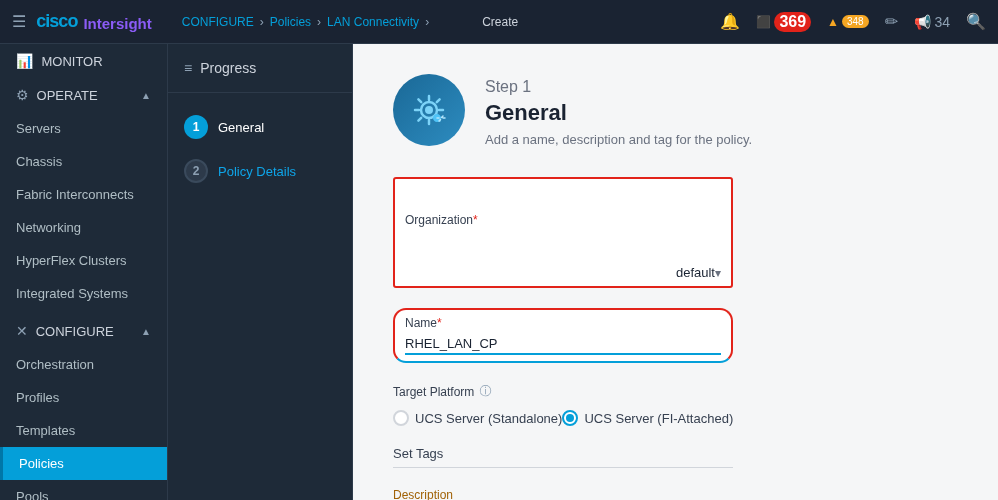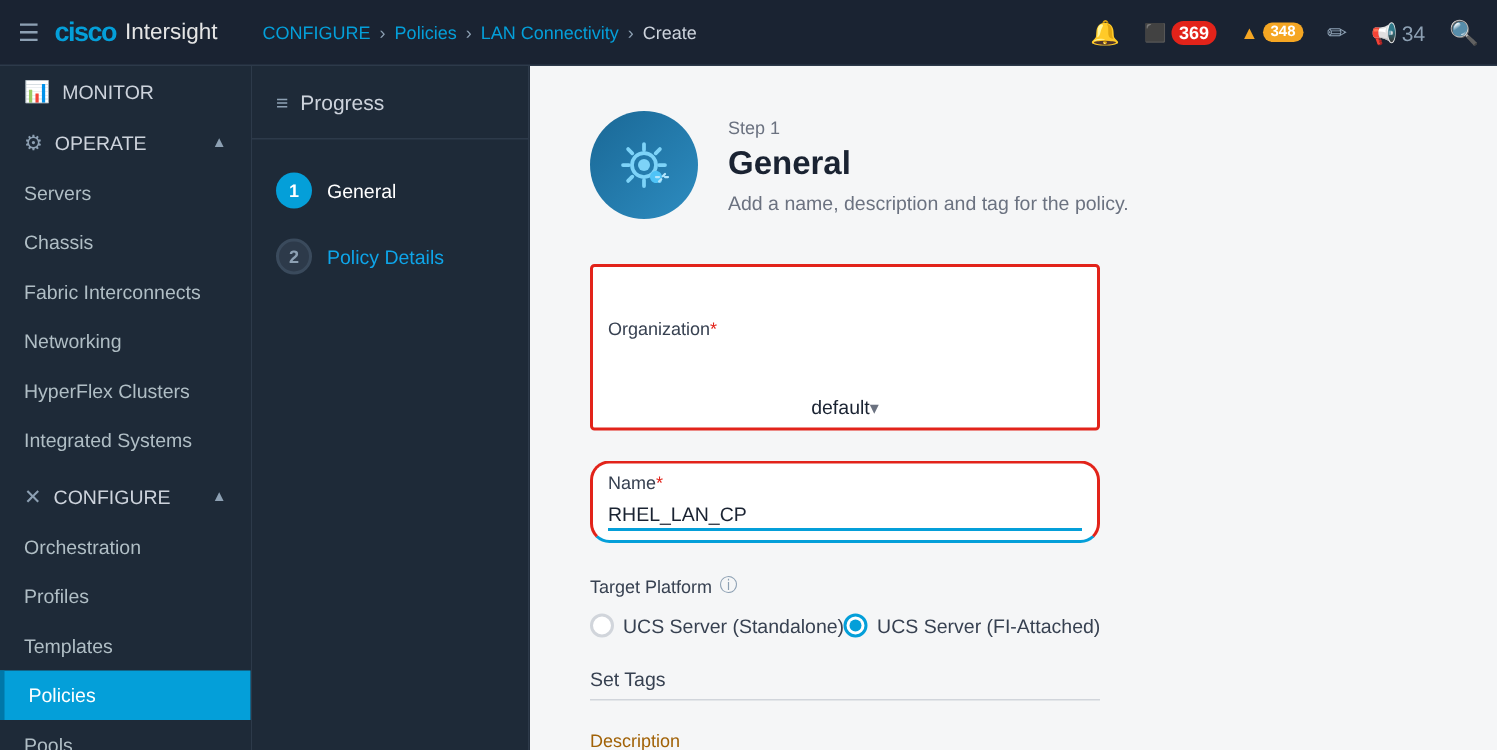"cisco" .cisco-logo { align-items: center -> flex-end }
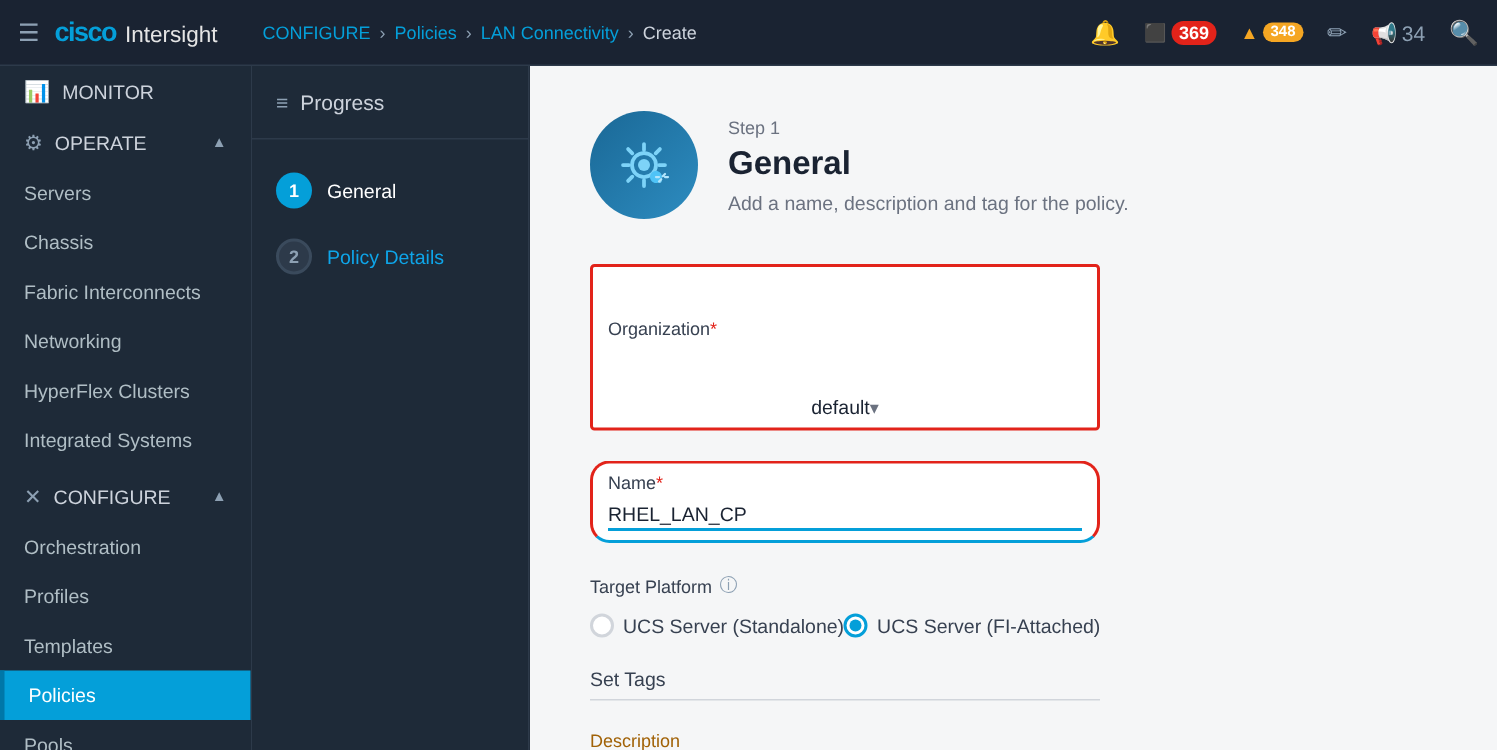"Intersight" .intersight-text { color: #e5e5e5 -> #8b5cf6; font-weight: 400 -> 700 }
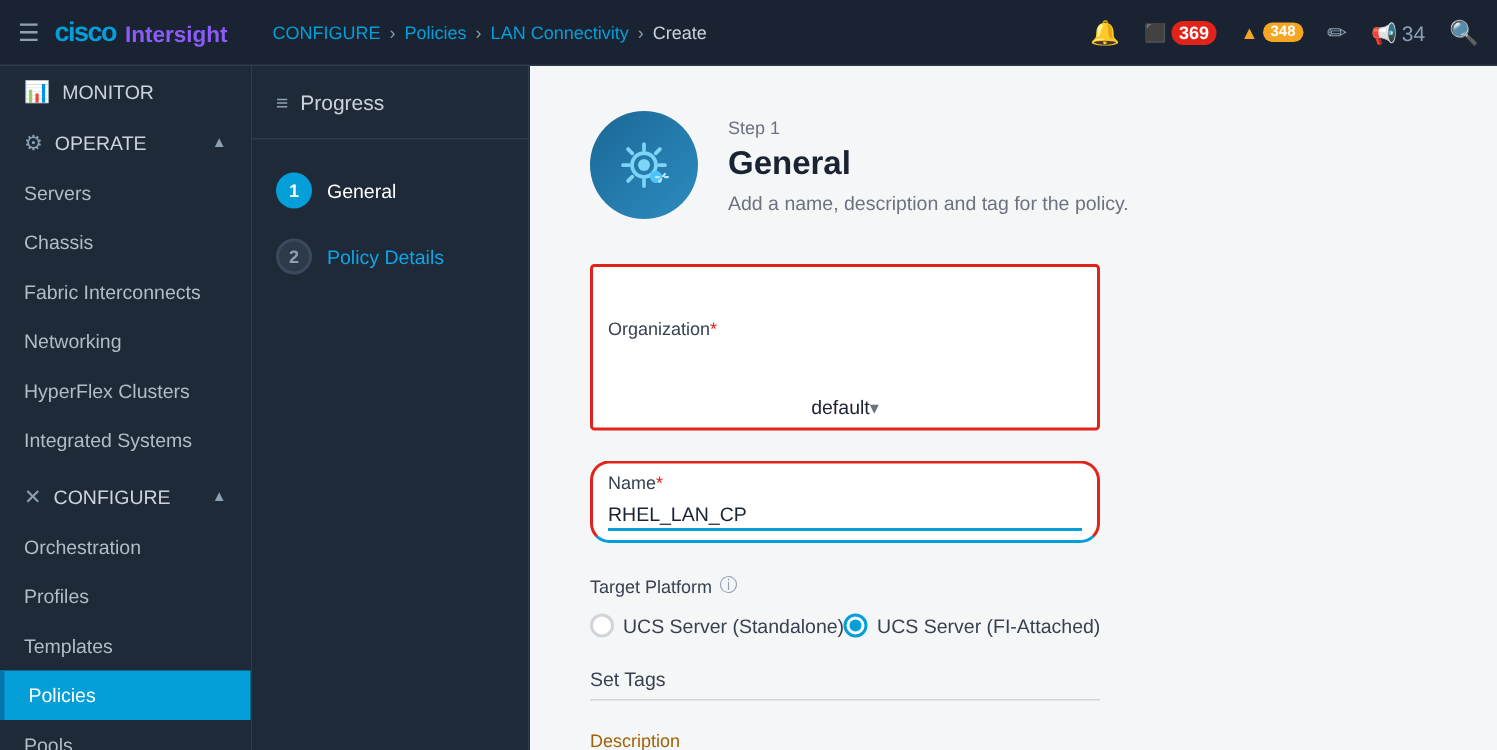"Create" .breadcrumb-current { margin-left: none -> 47px }
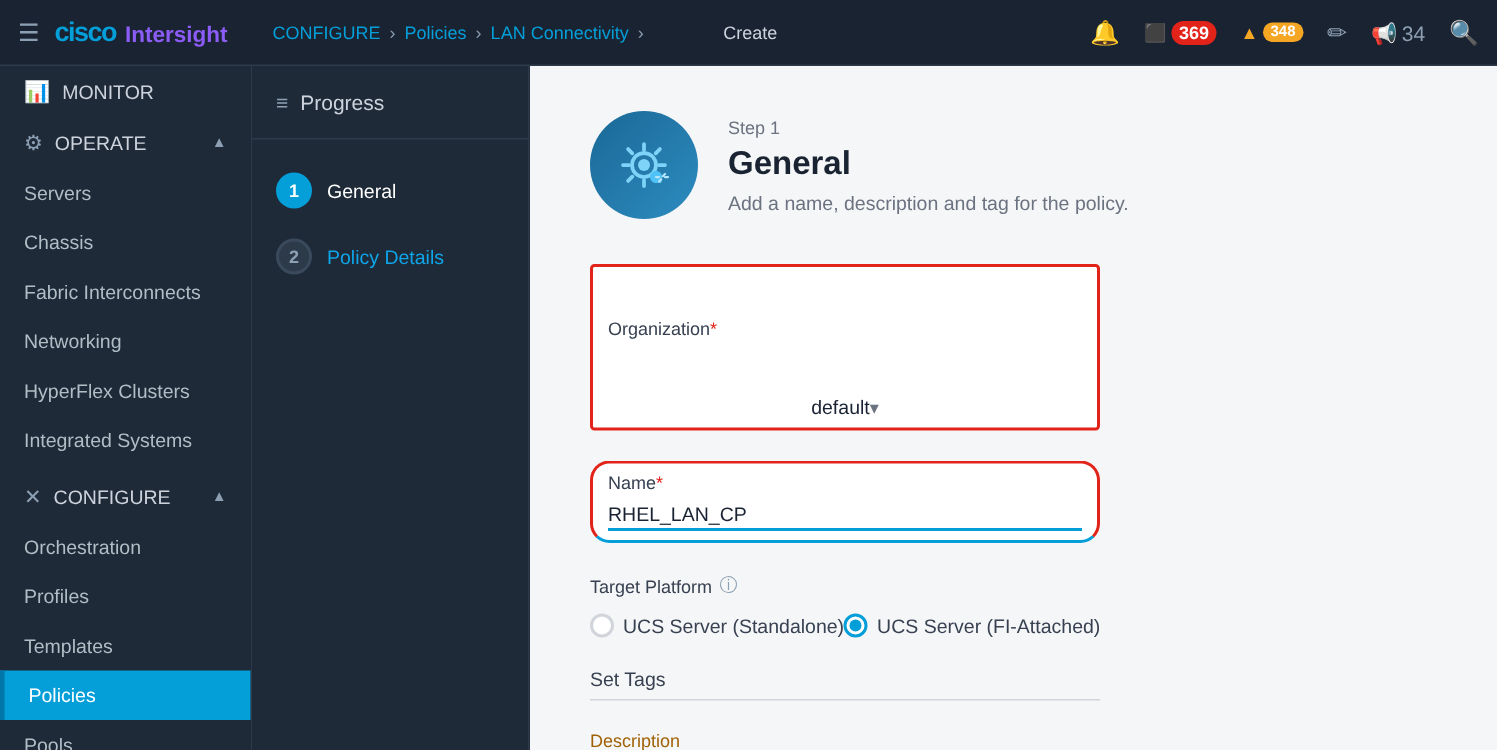"369" .badge { font-size: 12px -> 16px }
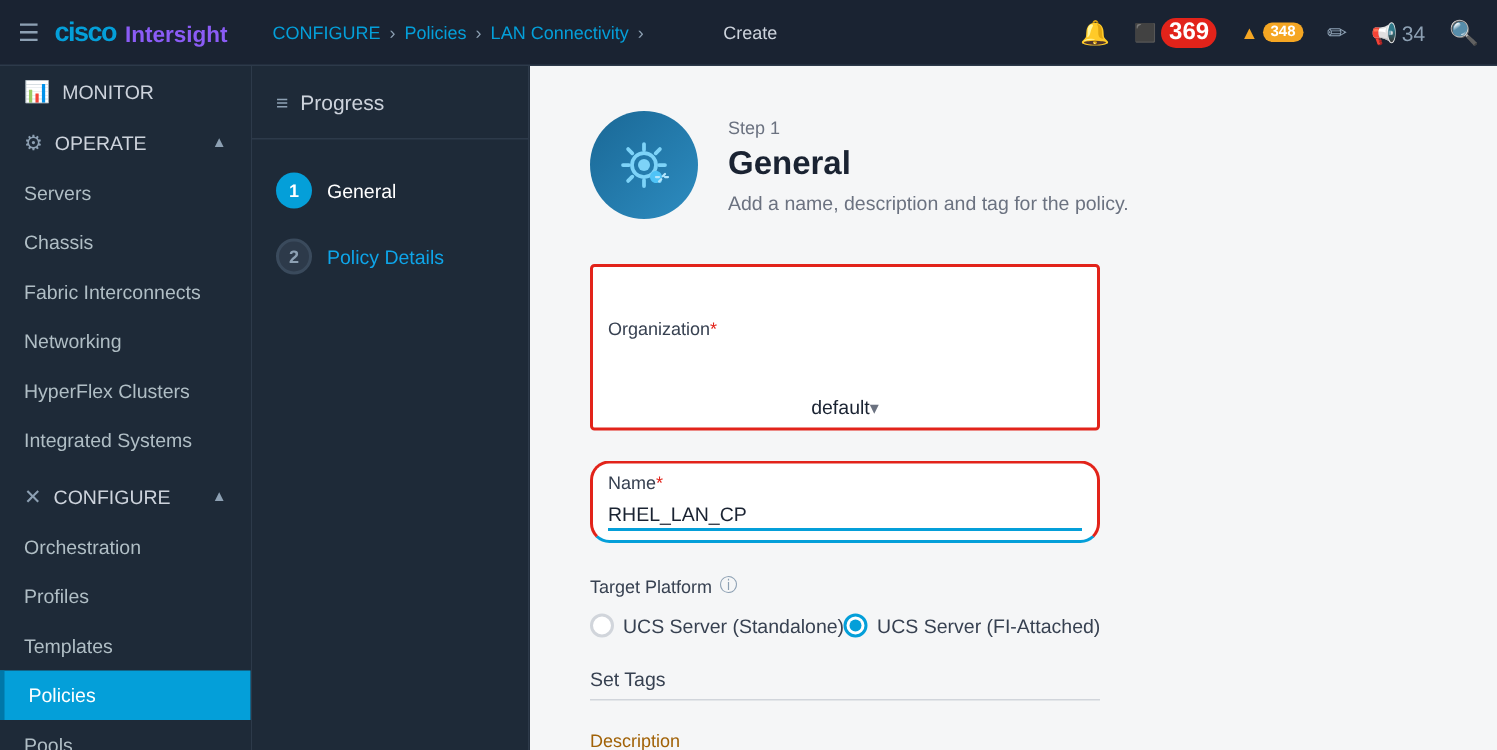"348" .badge-warn { font-weight: bold -> normal }
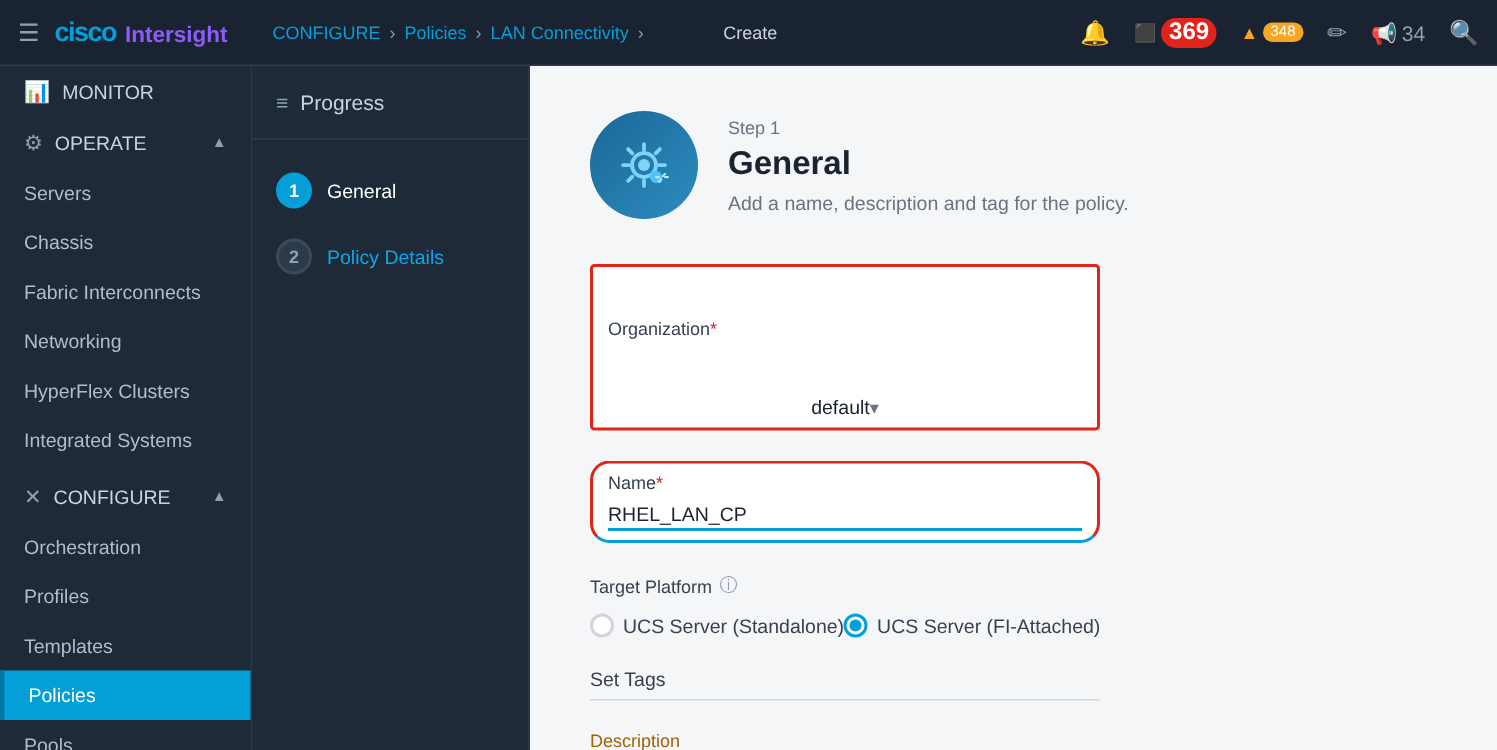"Step 1" .step-number { font-size: 12px -> 16px }
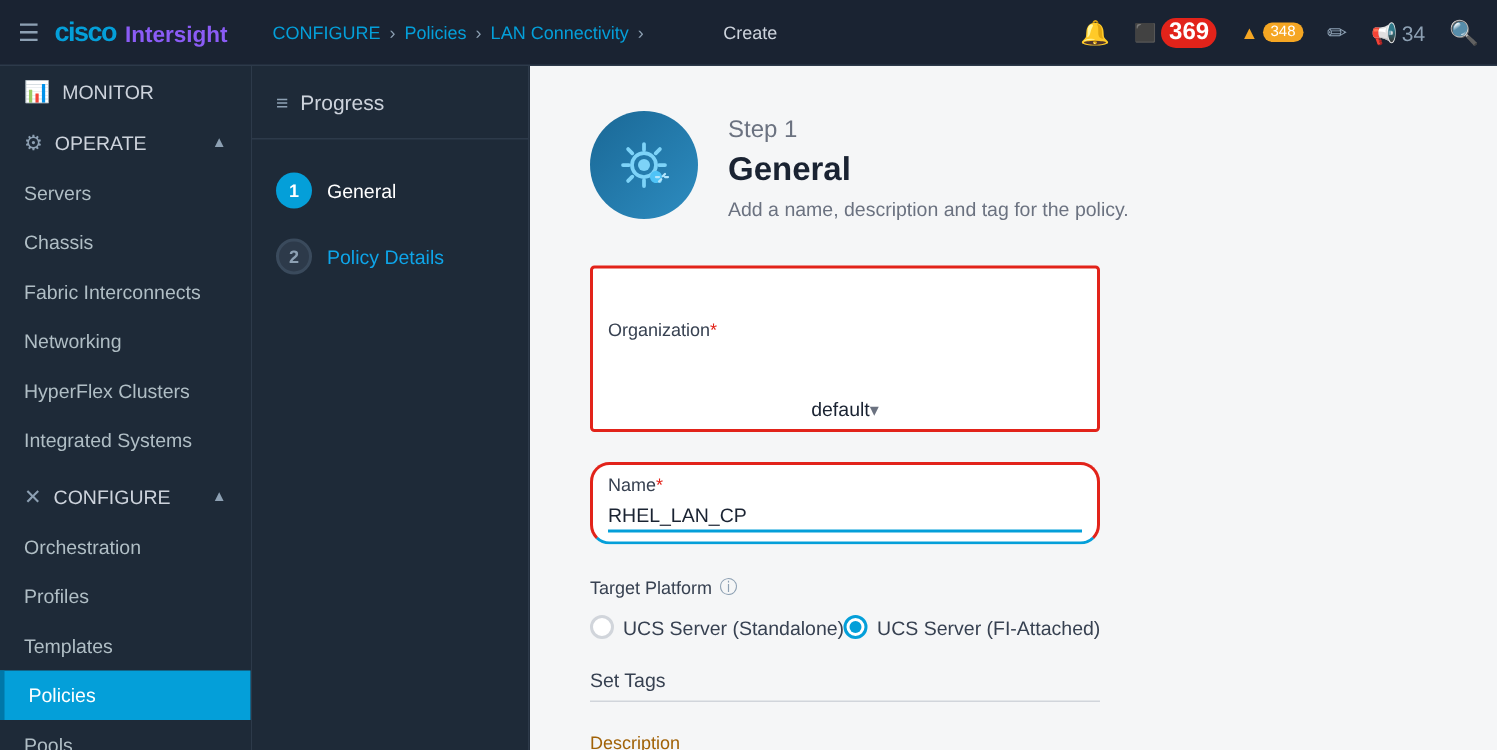"default" div { justify-content: center -> flex-end }
